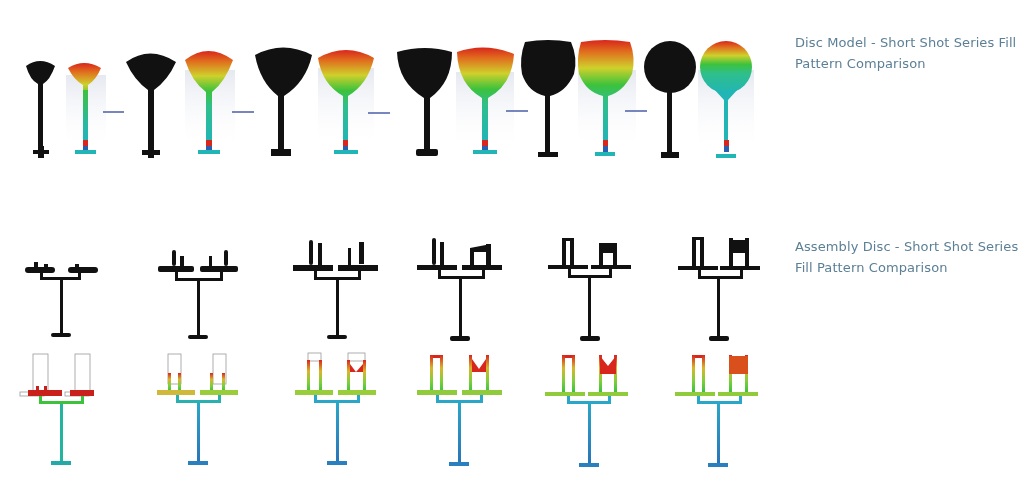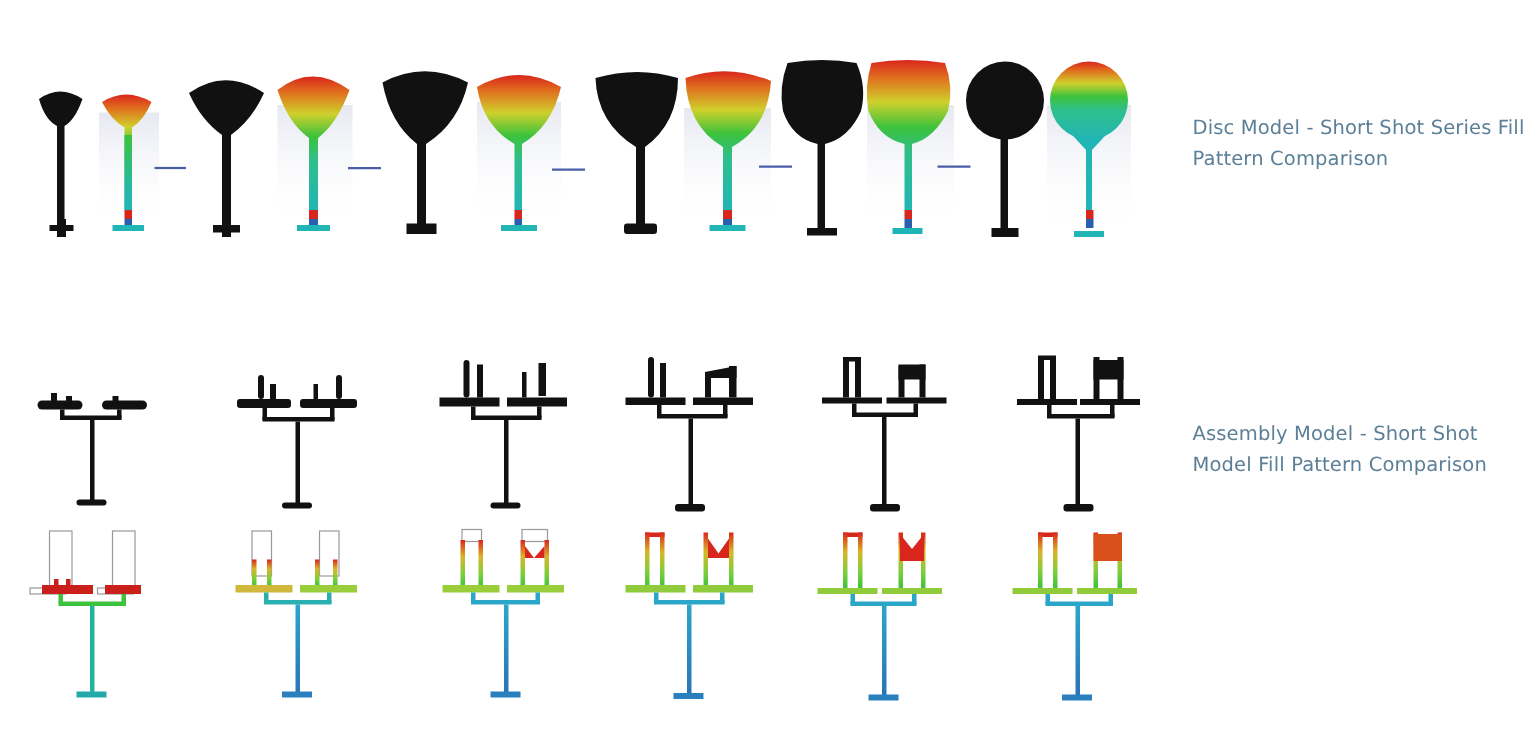"Disc Model - Short Shot" .caption { margin-top: 43px -> none }
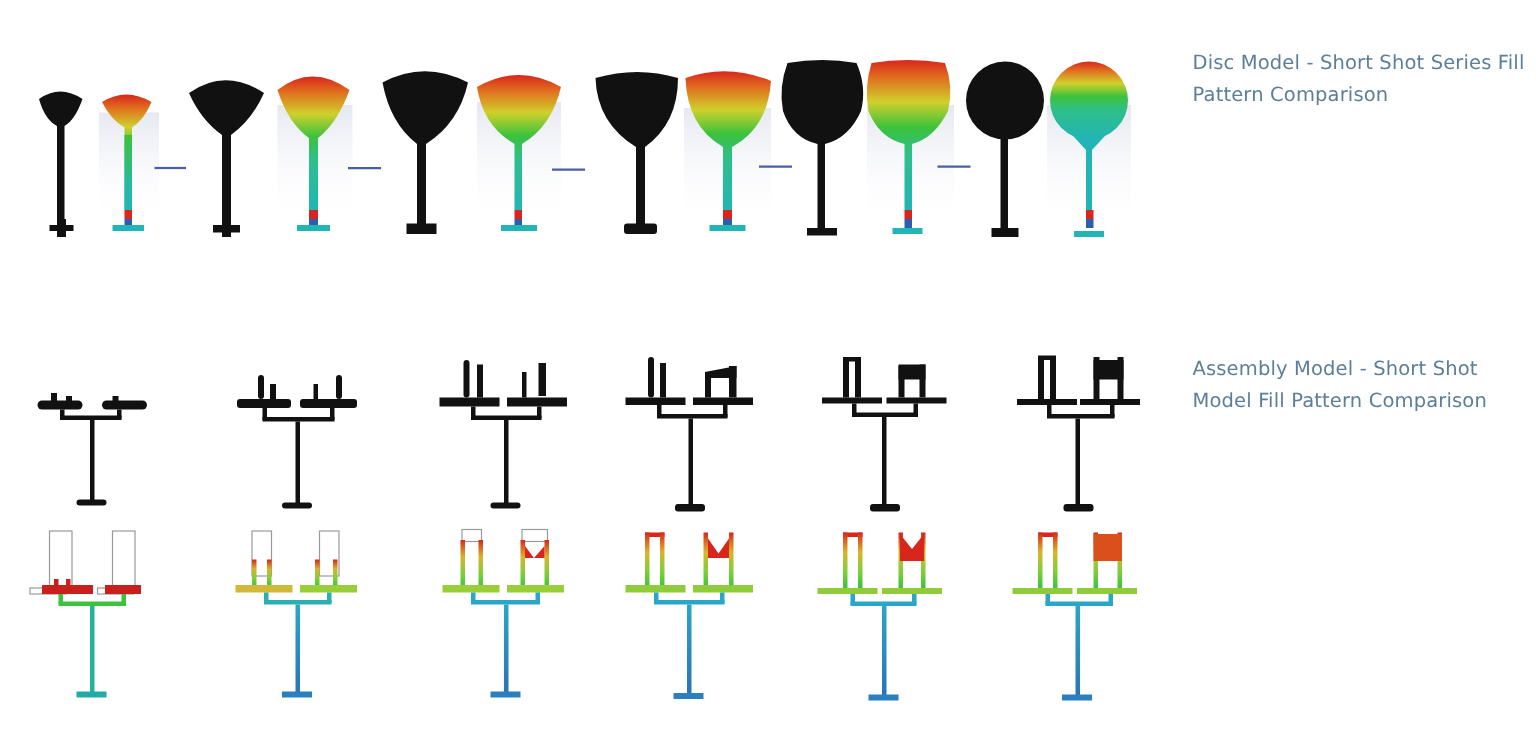"Assembly Model - Short Shot" div.caption { text: Model - Short Shot Model -> Disc - Short Shot Series }
